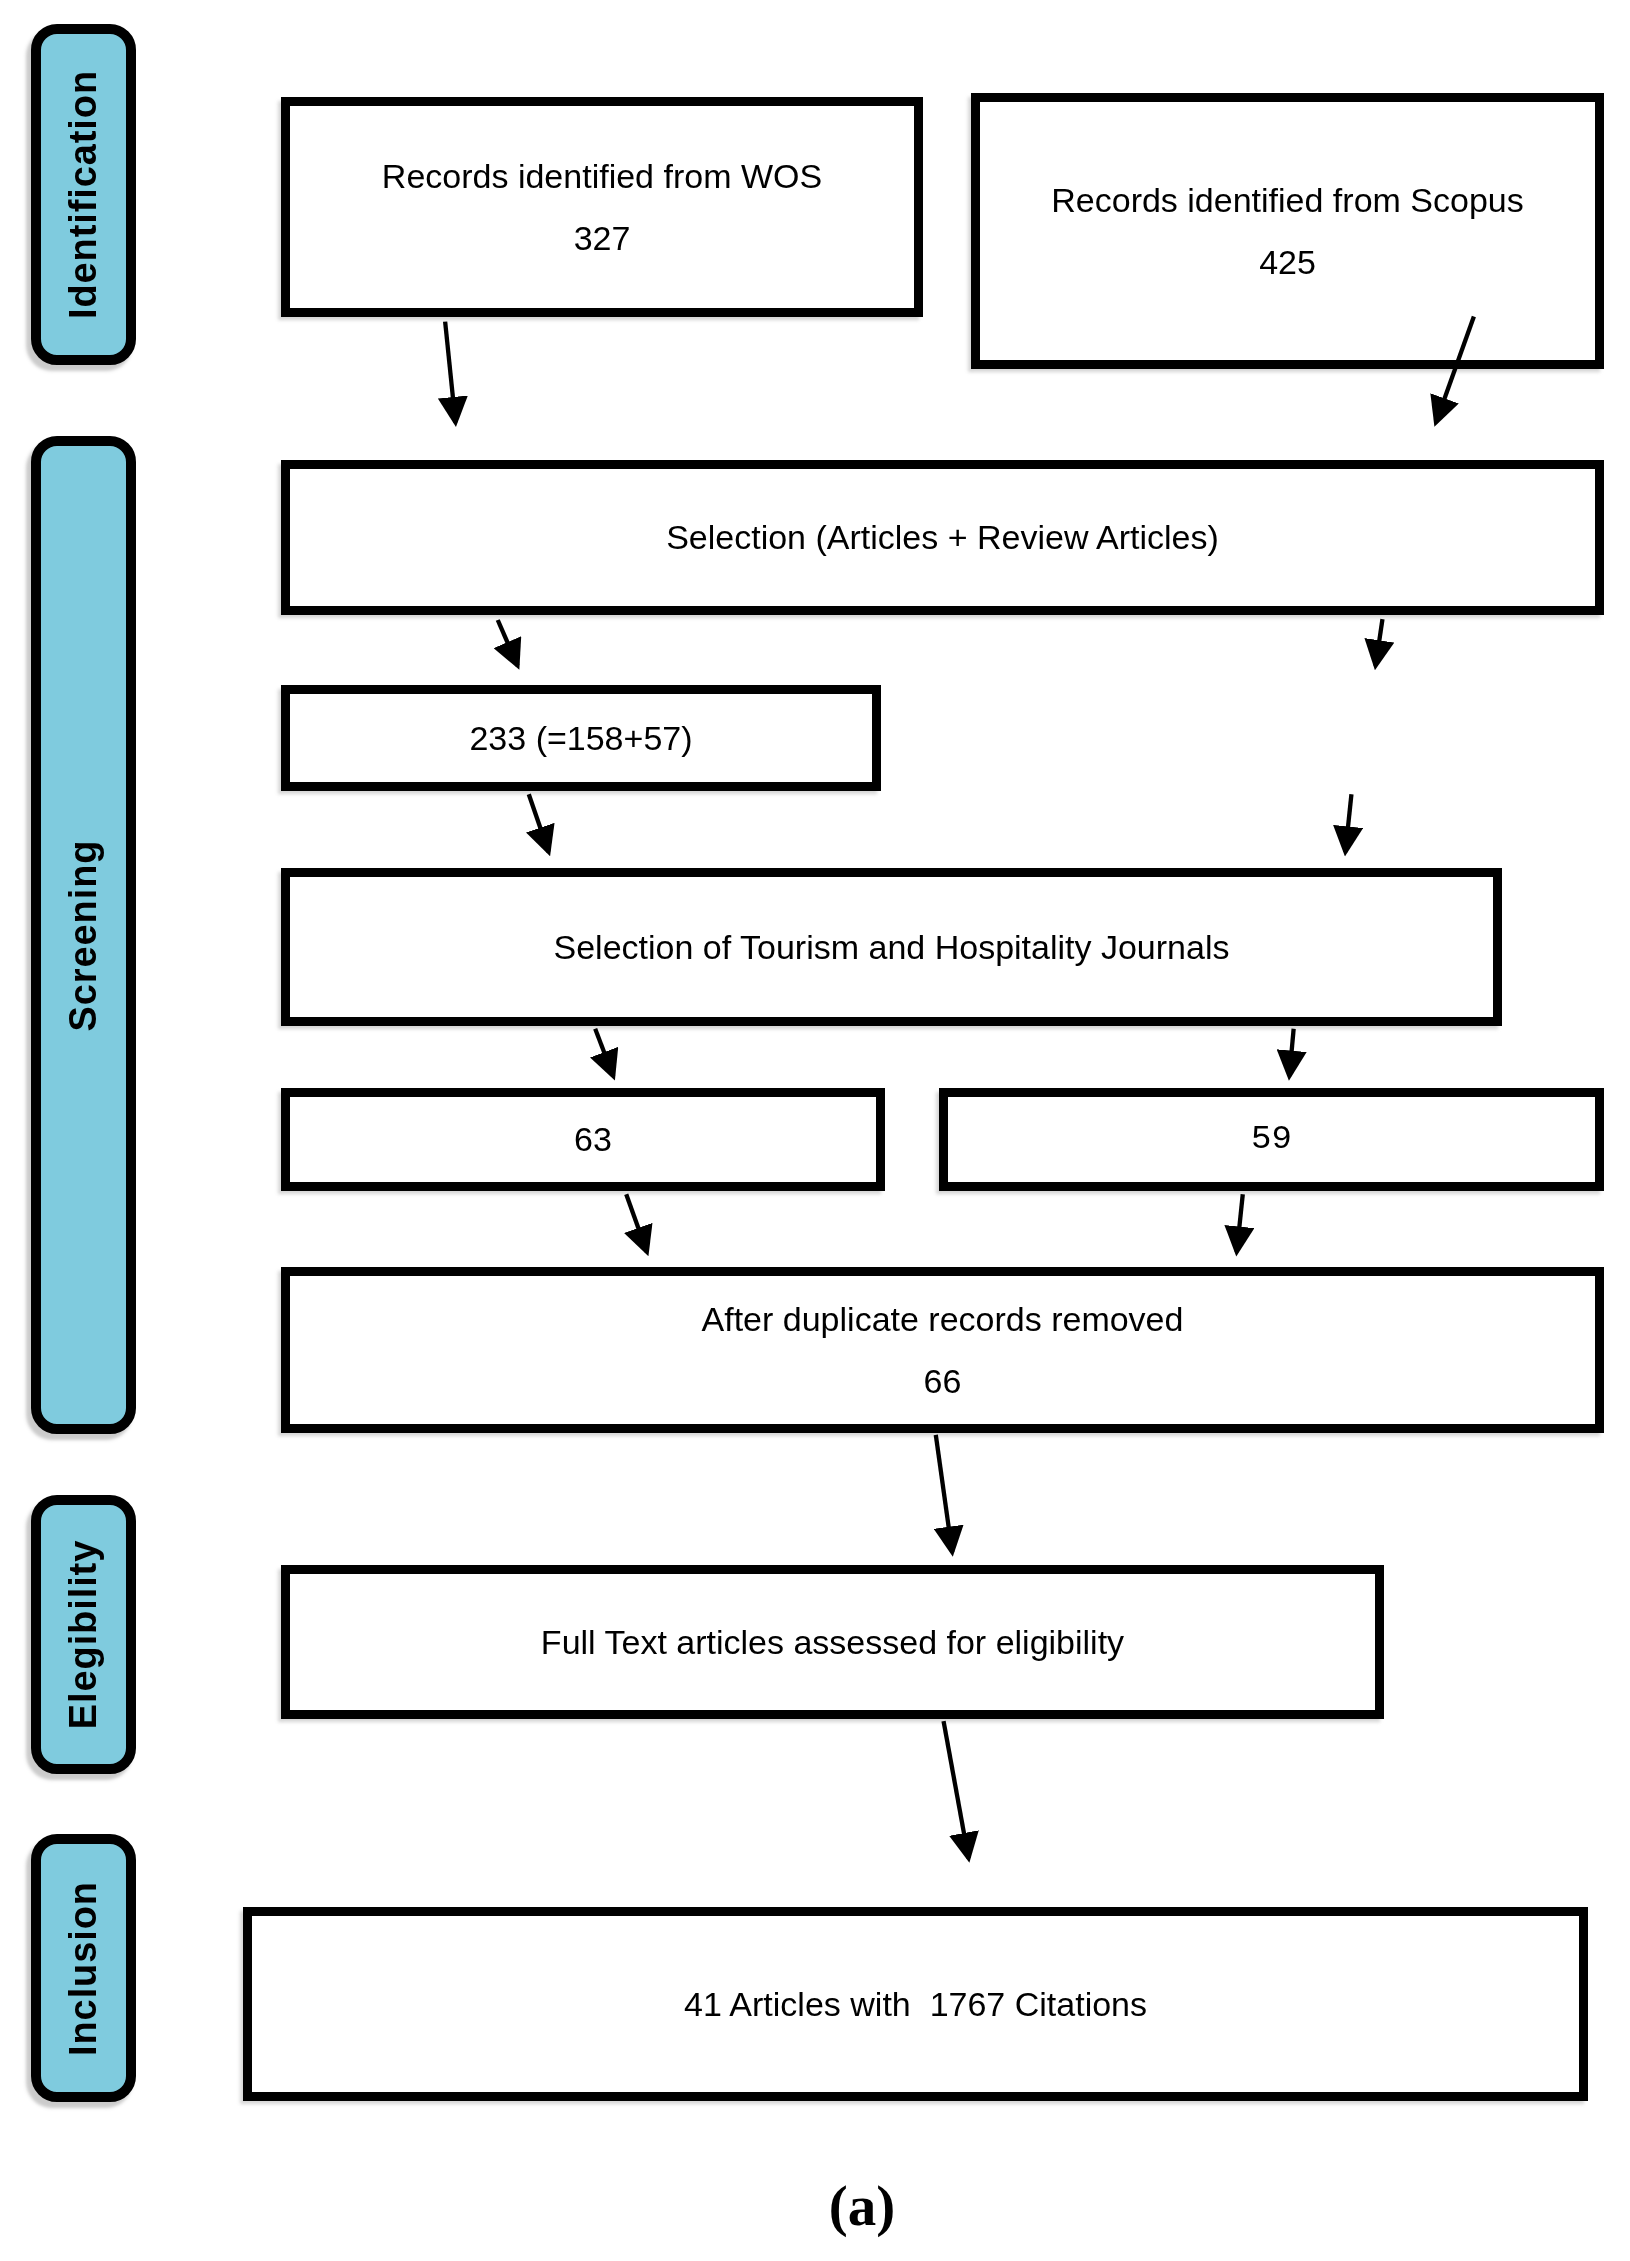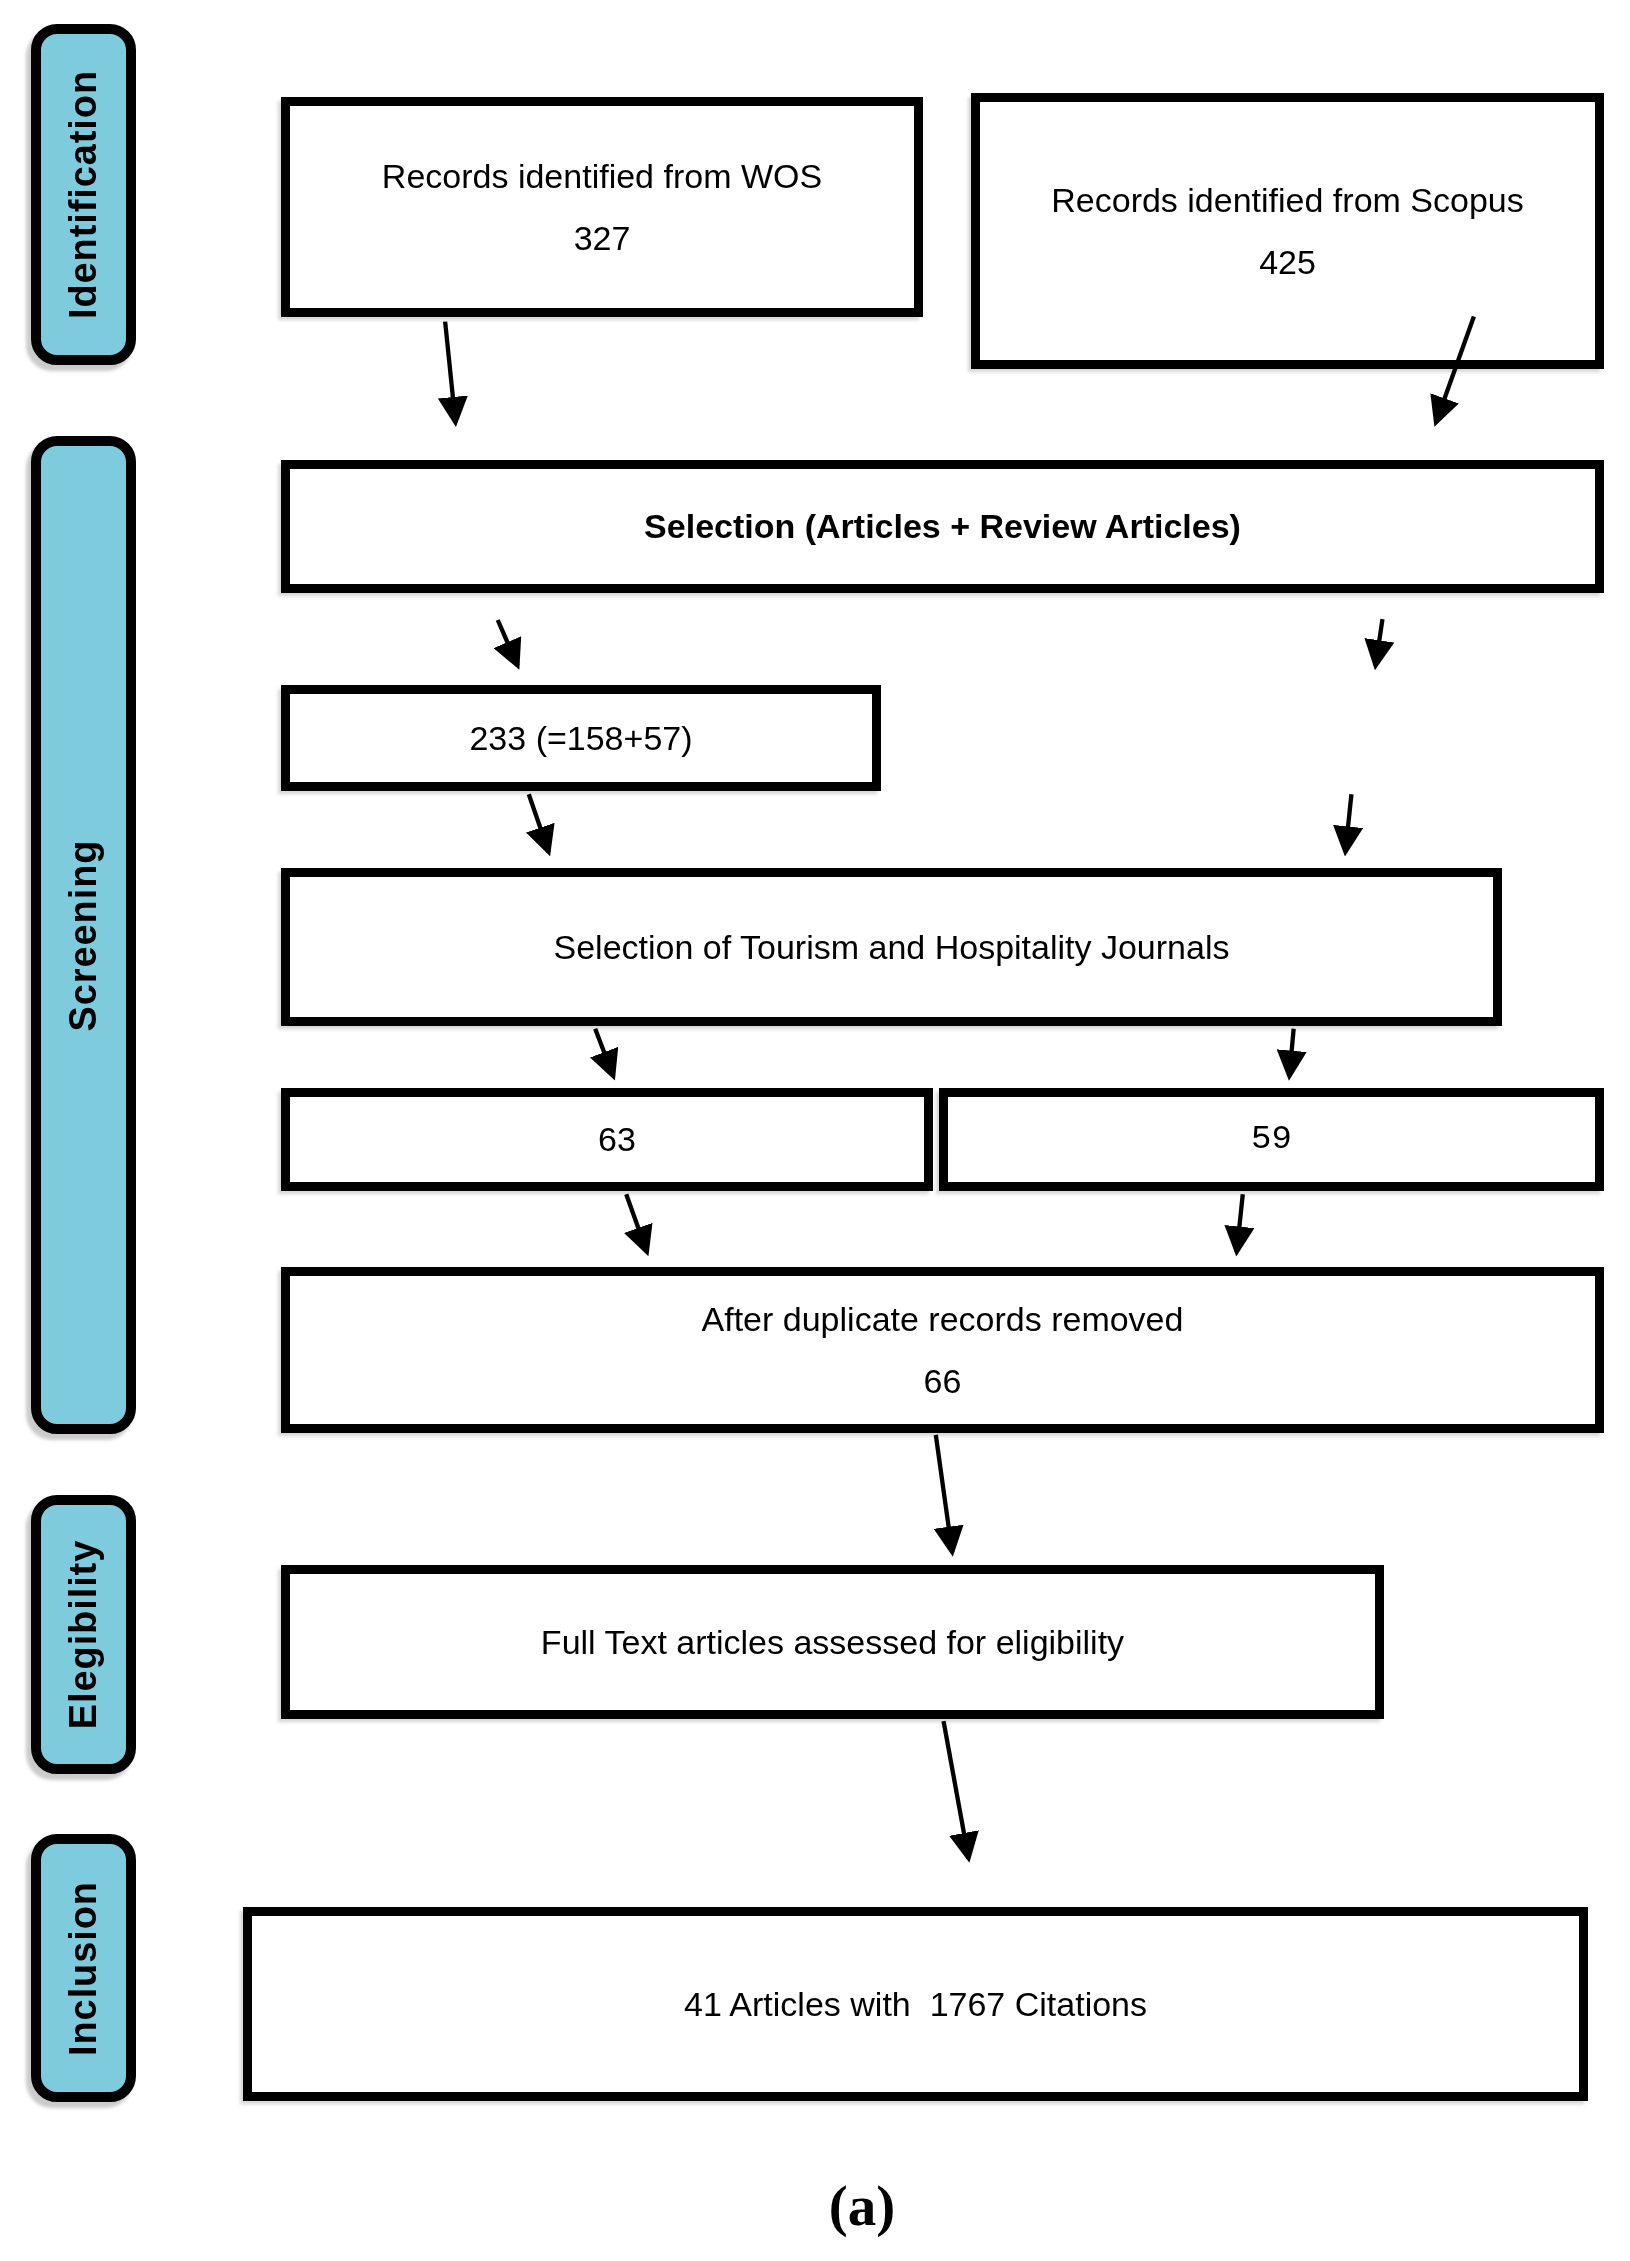"Selection (Articles + Review Articles)" div.node { font-weight: bold -> none; height: 133px -> 155px }
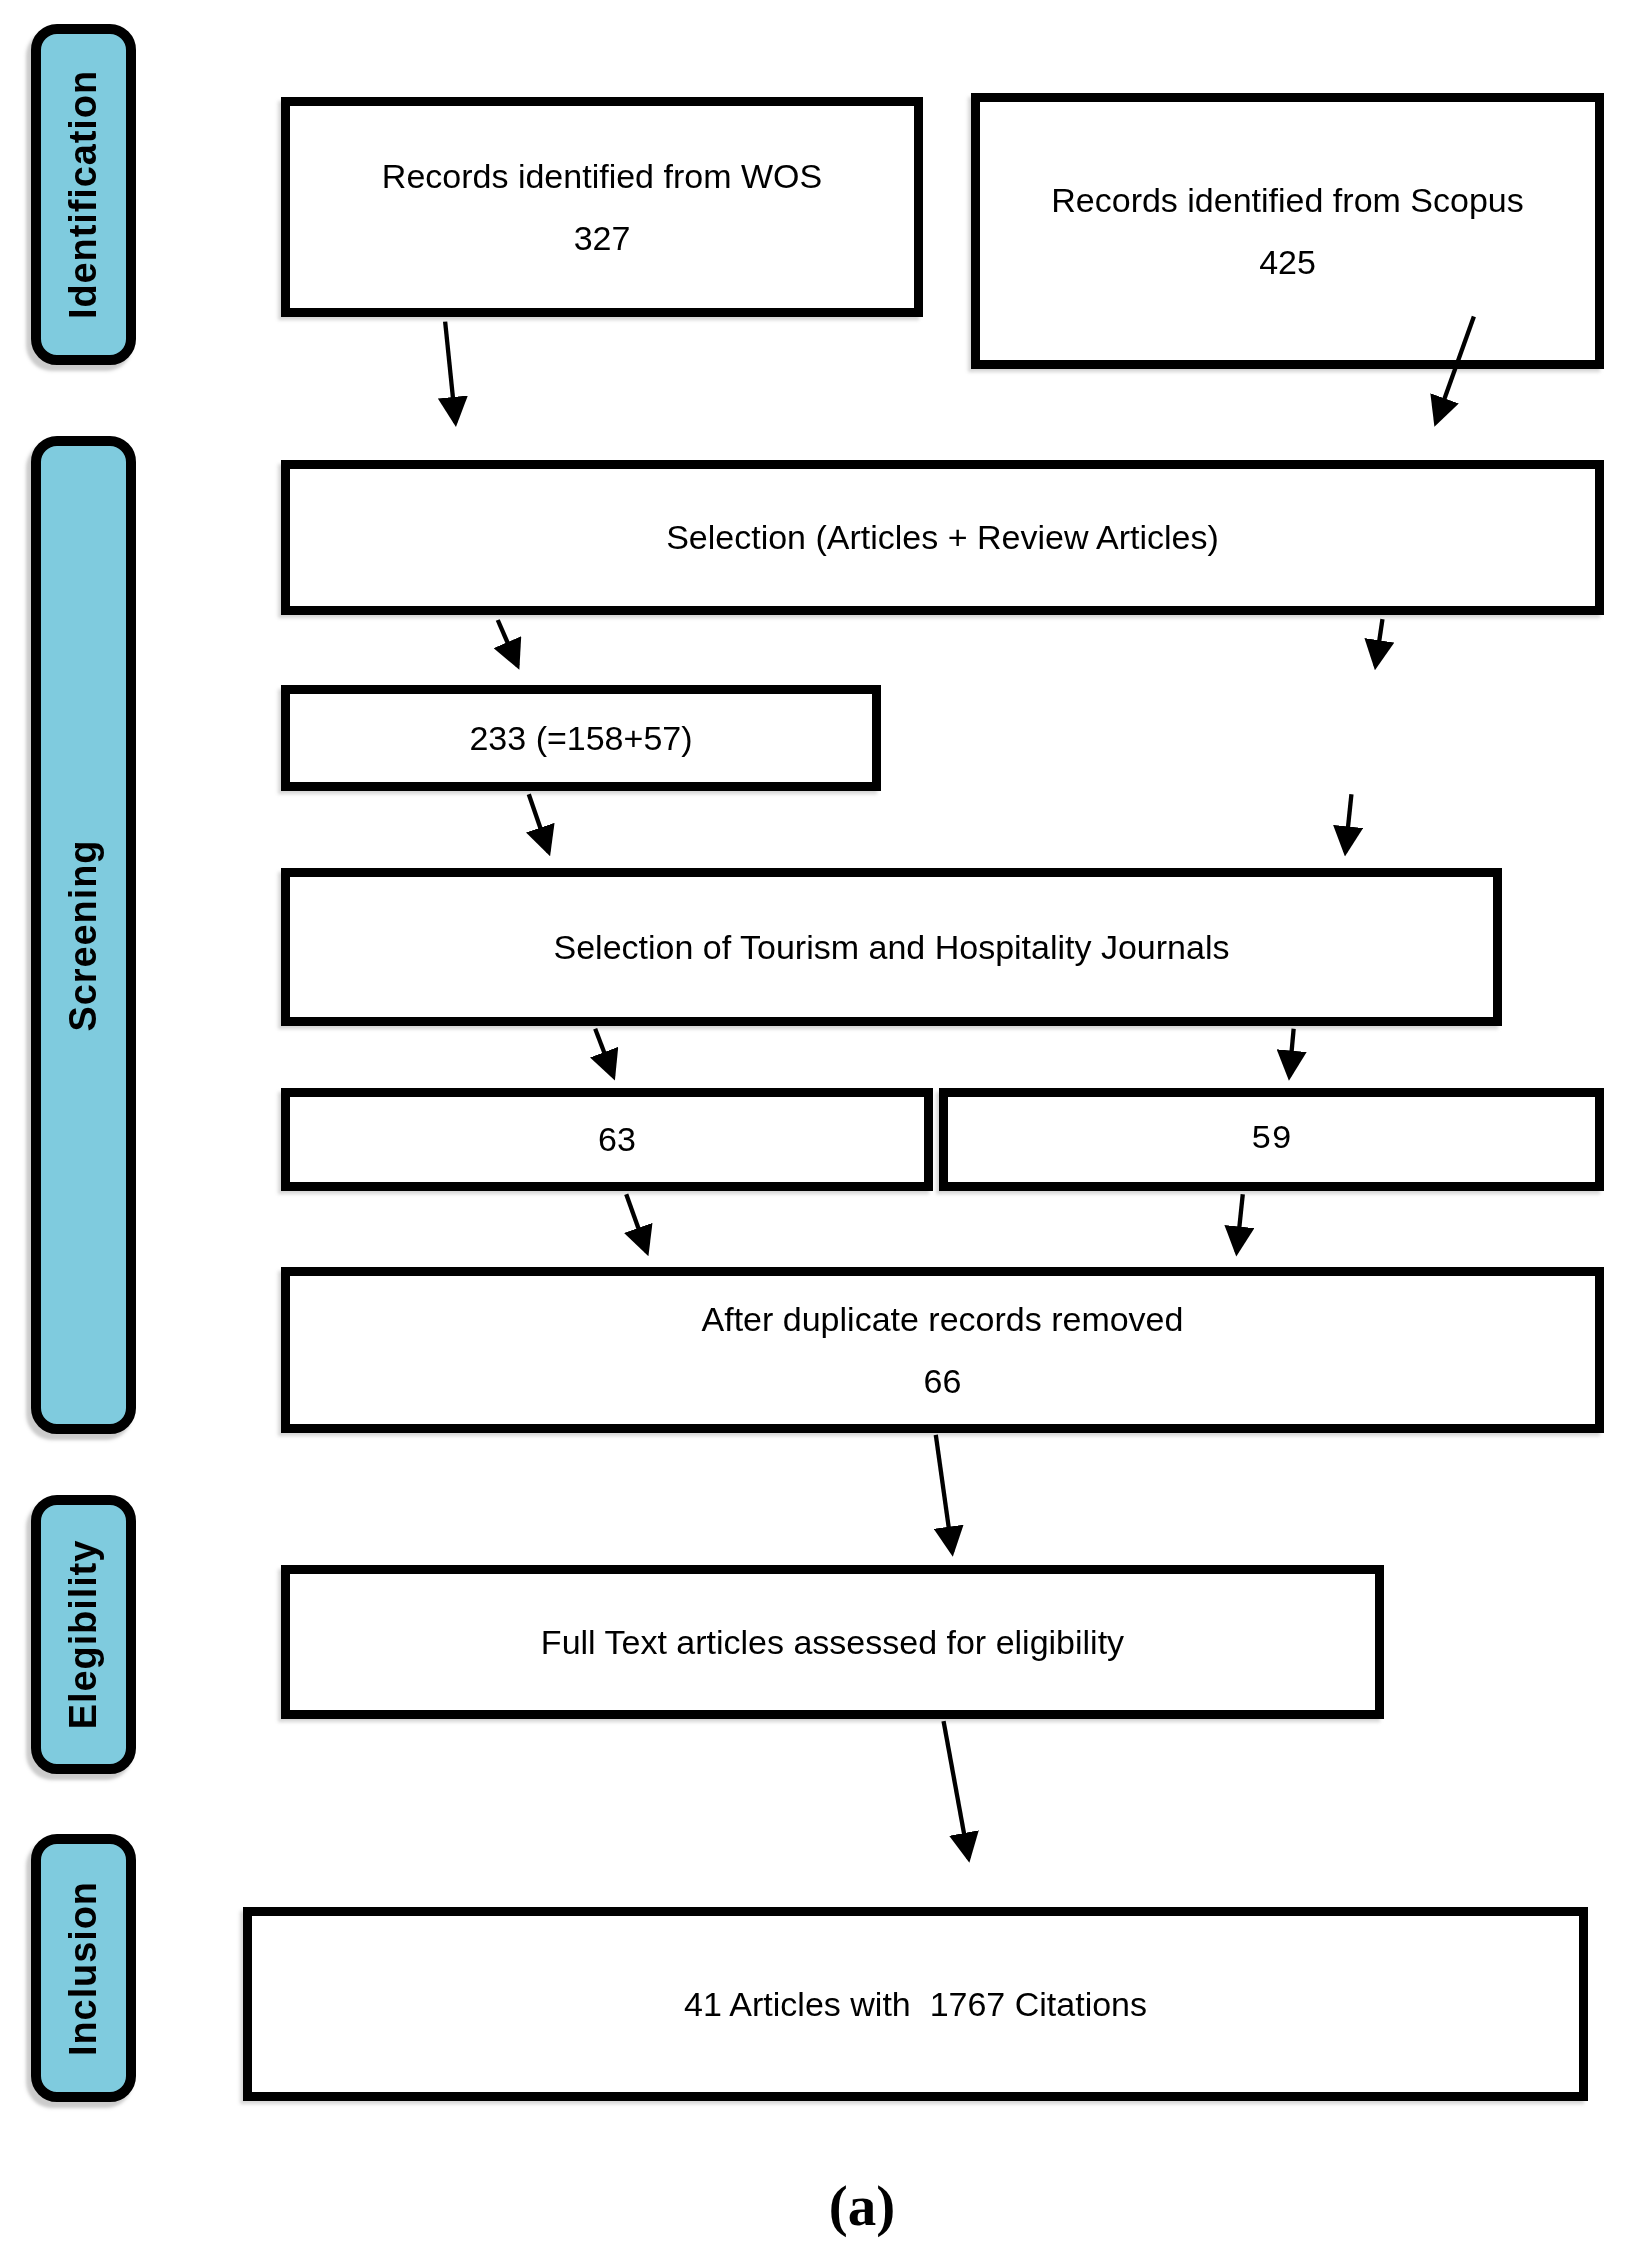"63" div.node { width: 652px -> 604px }
